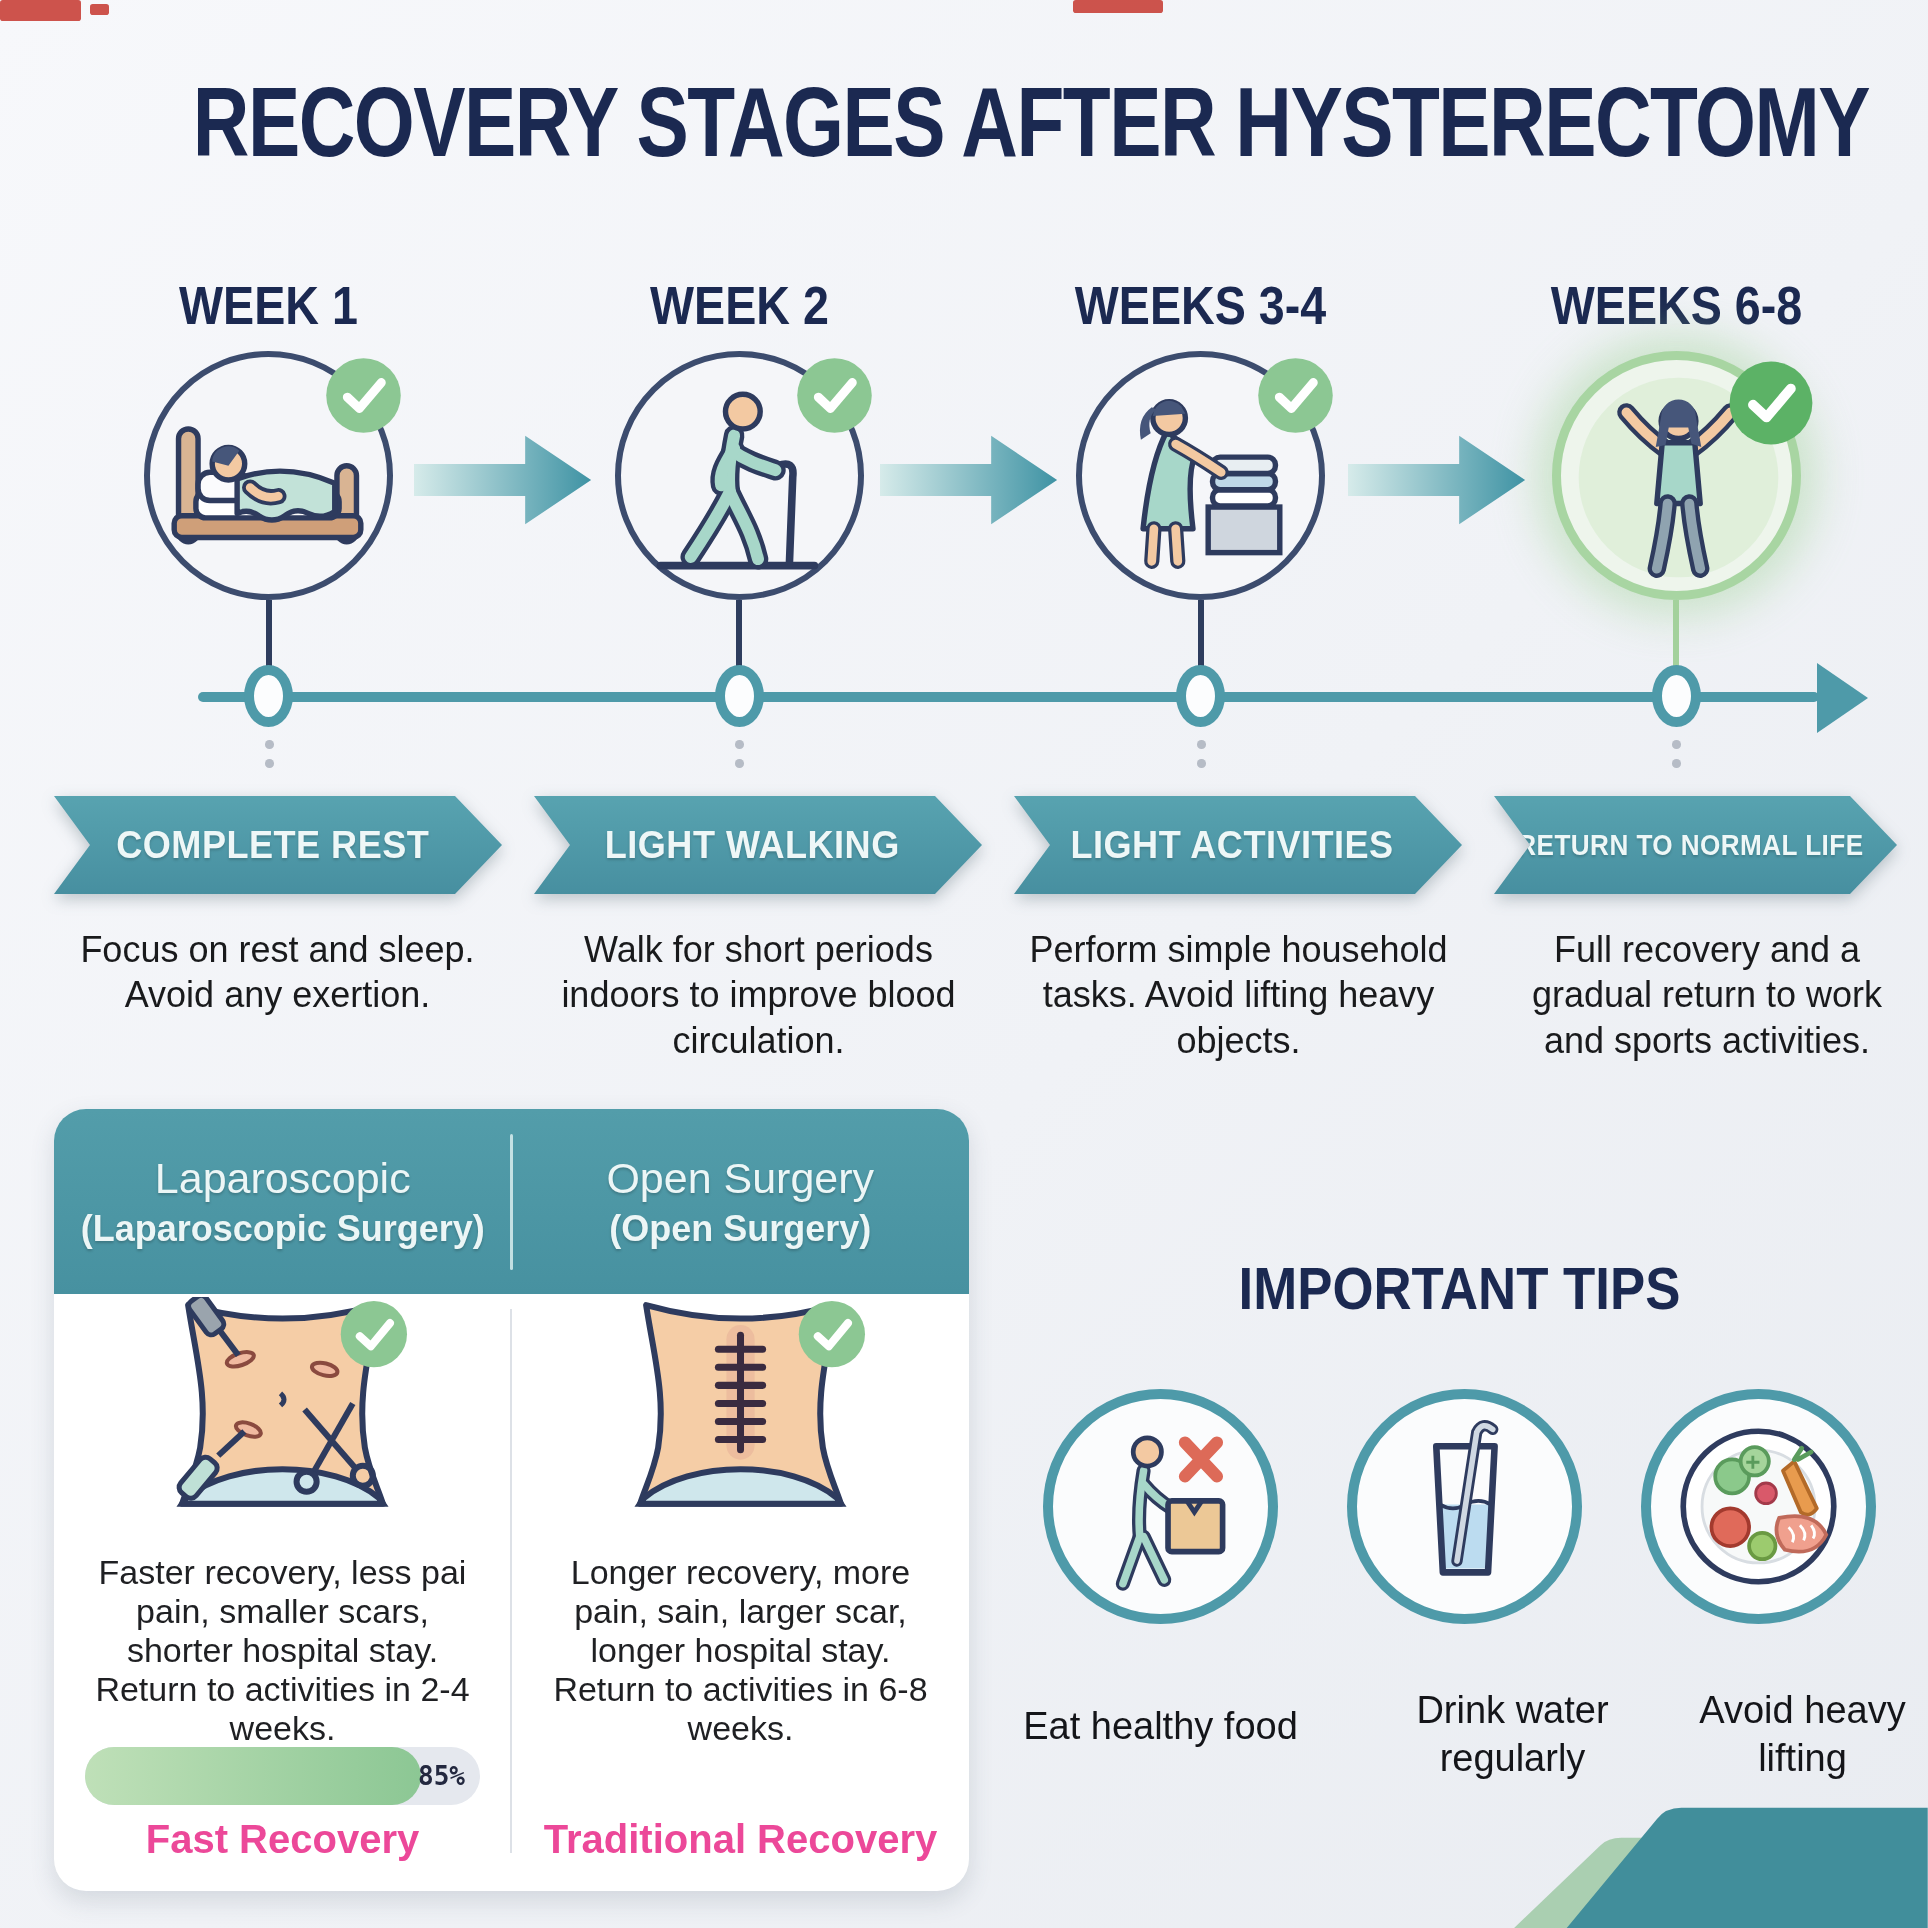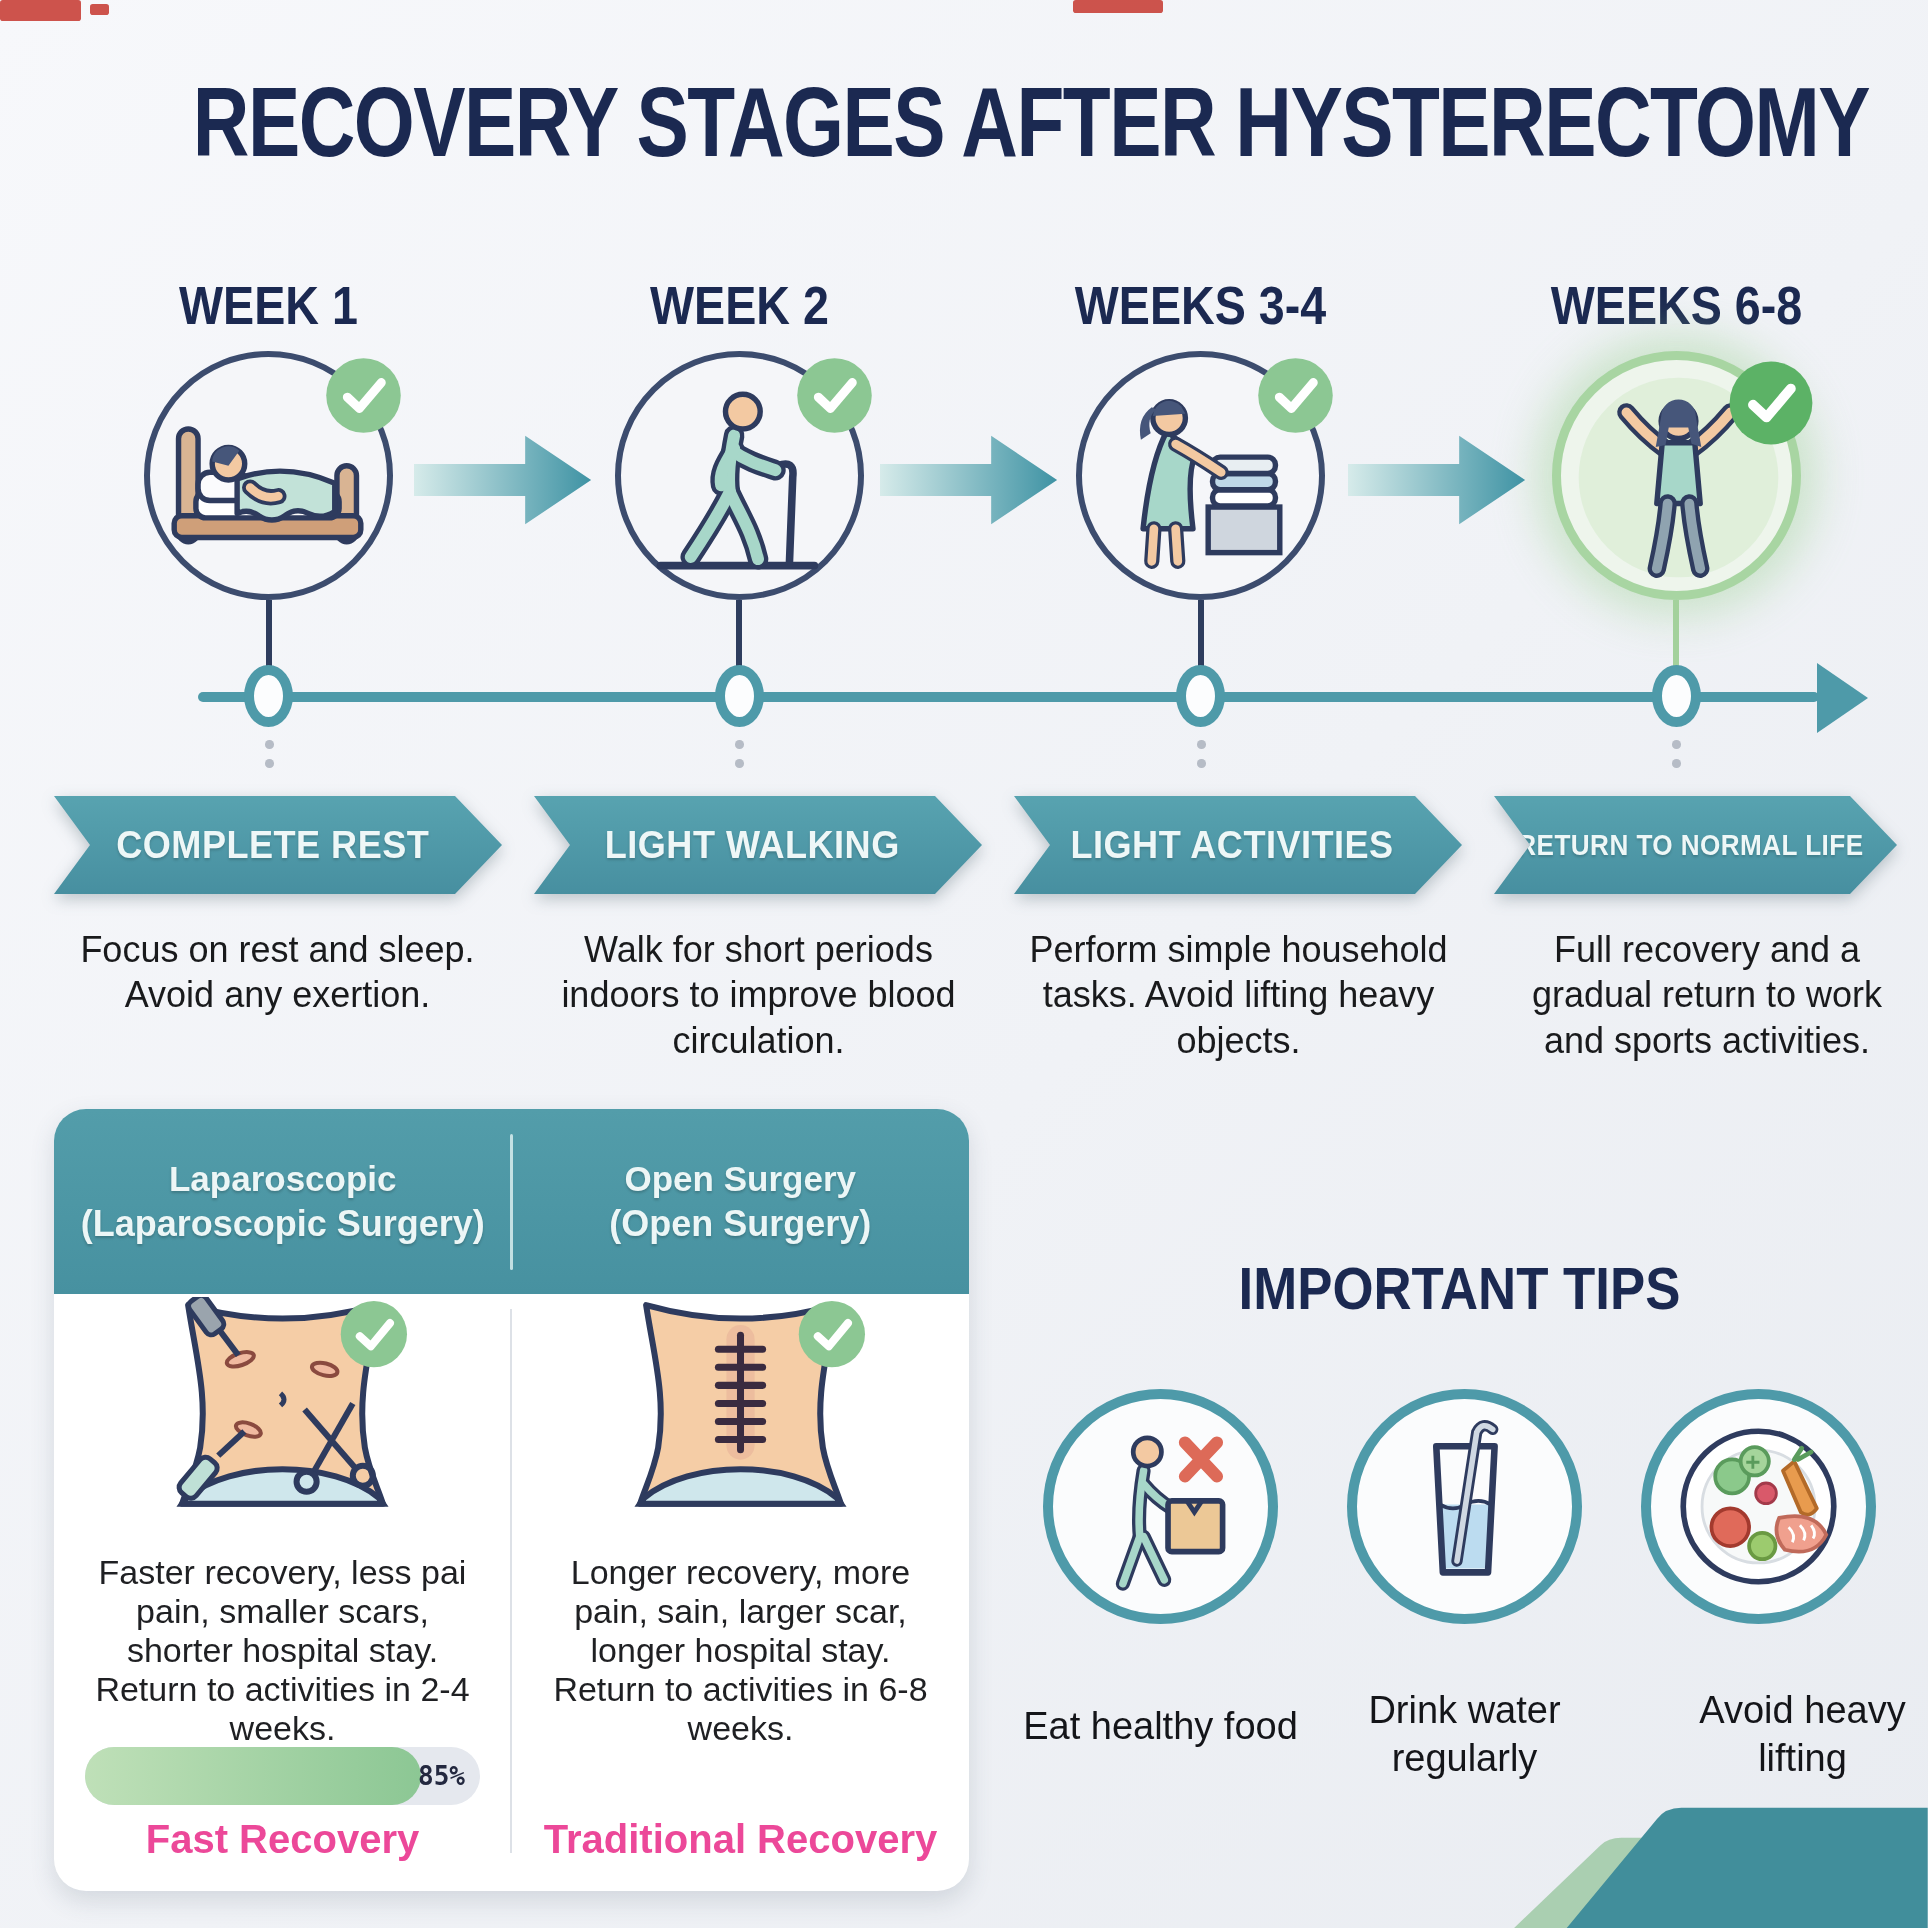"Laparoscopic" .hcol .t1 { font-size: 35px -> 43px; font-weight: 700 -> 400 }
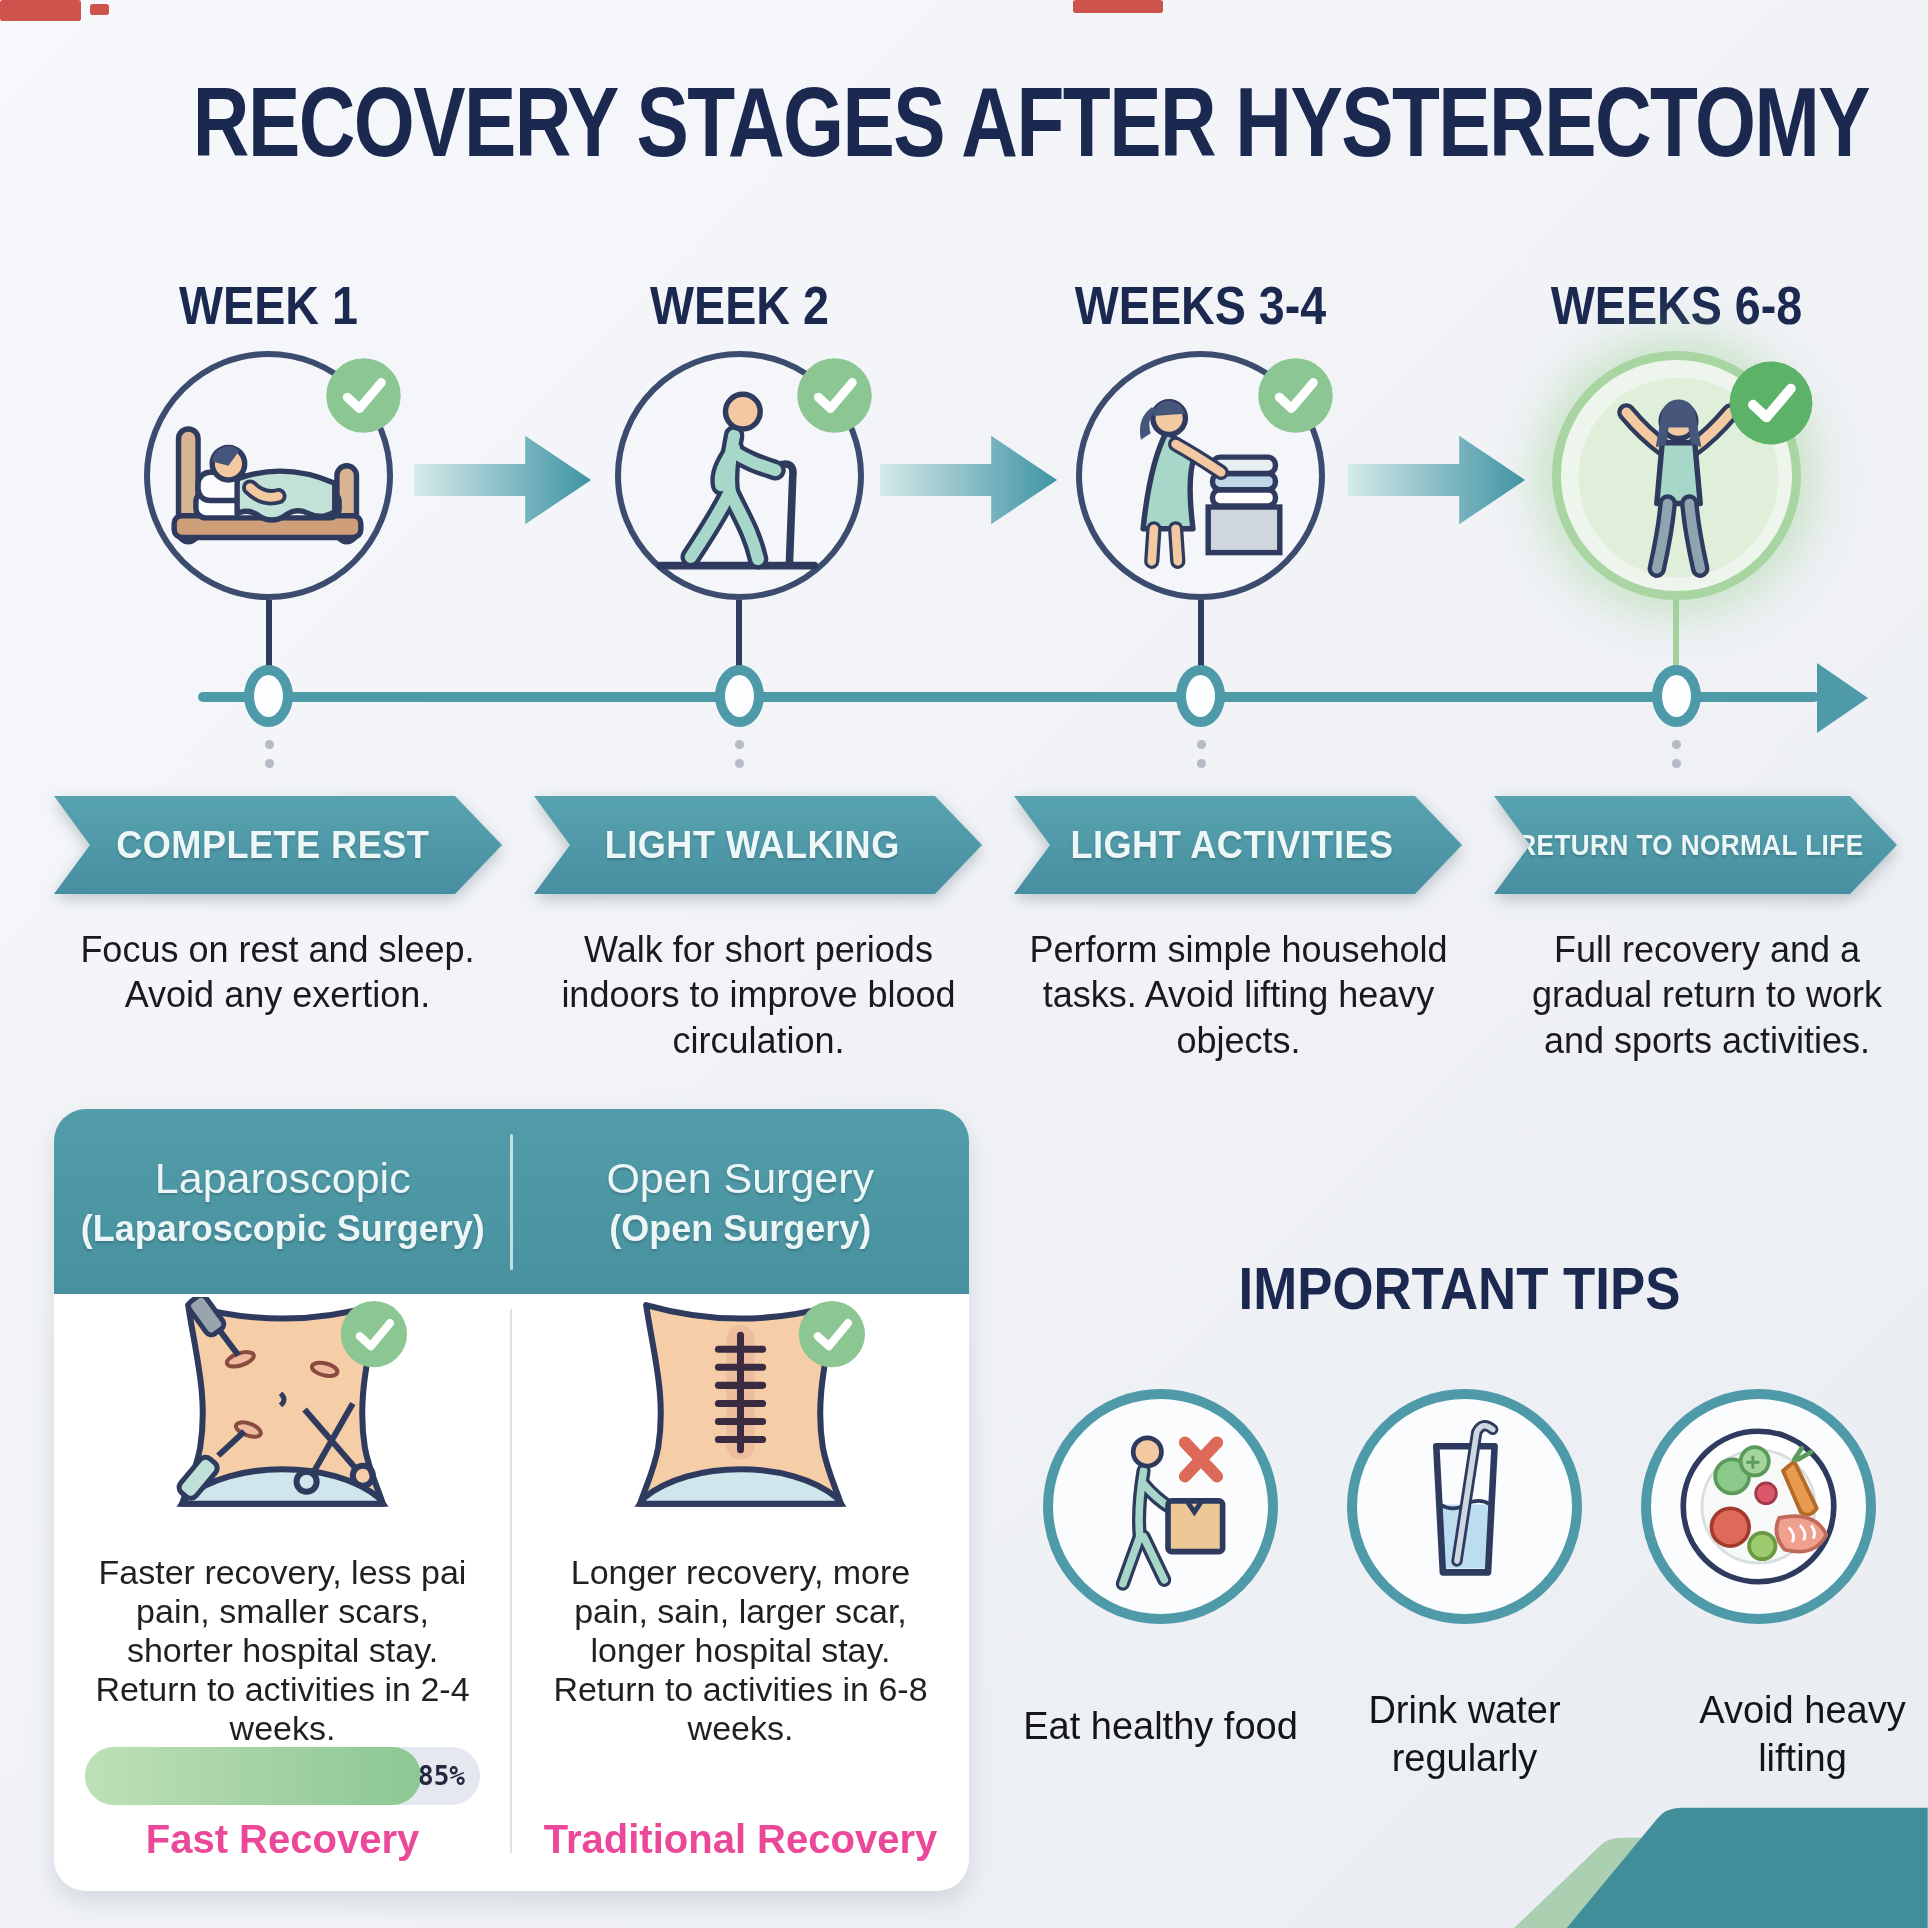"Drink water regularly" div.tip-label { left: 1314px -> 1362px }
